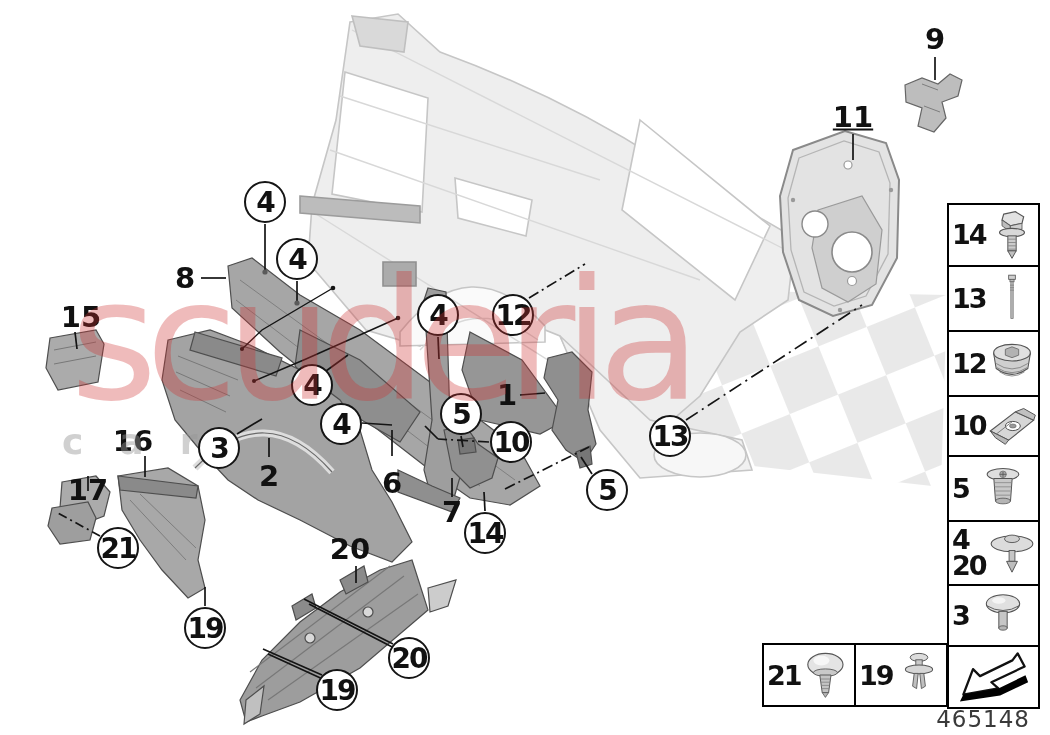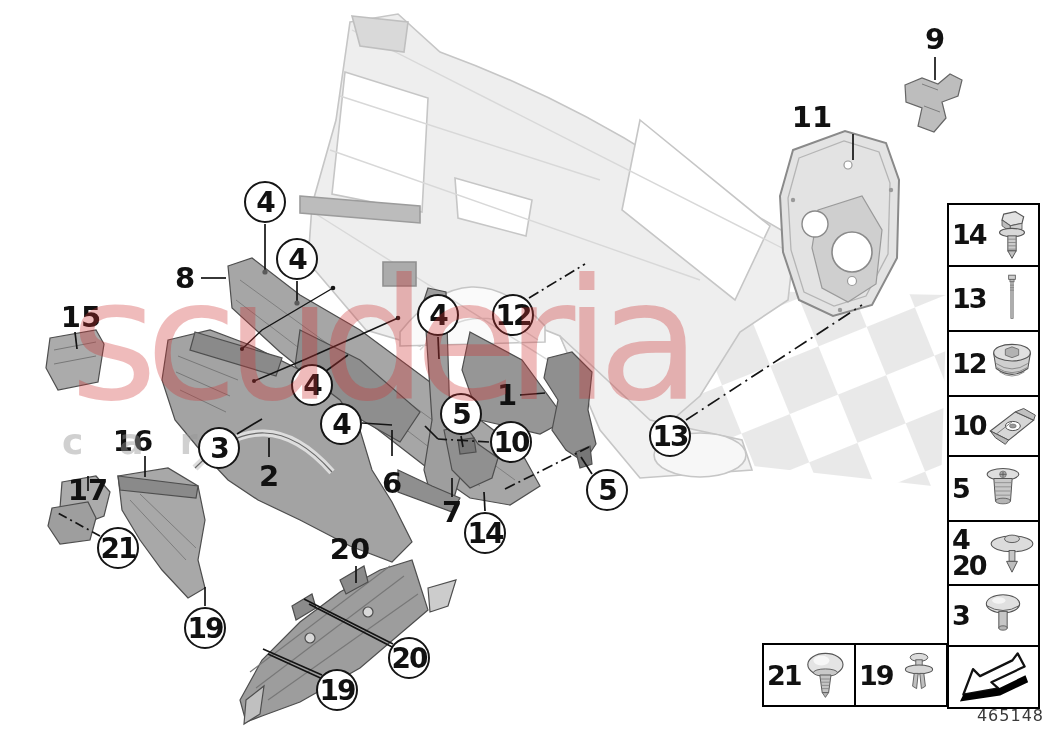"11" div.plainlabel { left: 812px -> 853px; text-decoration: none -> underline }
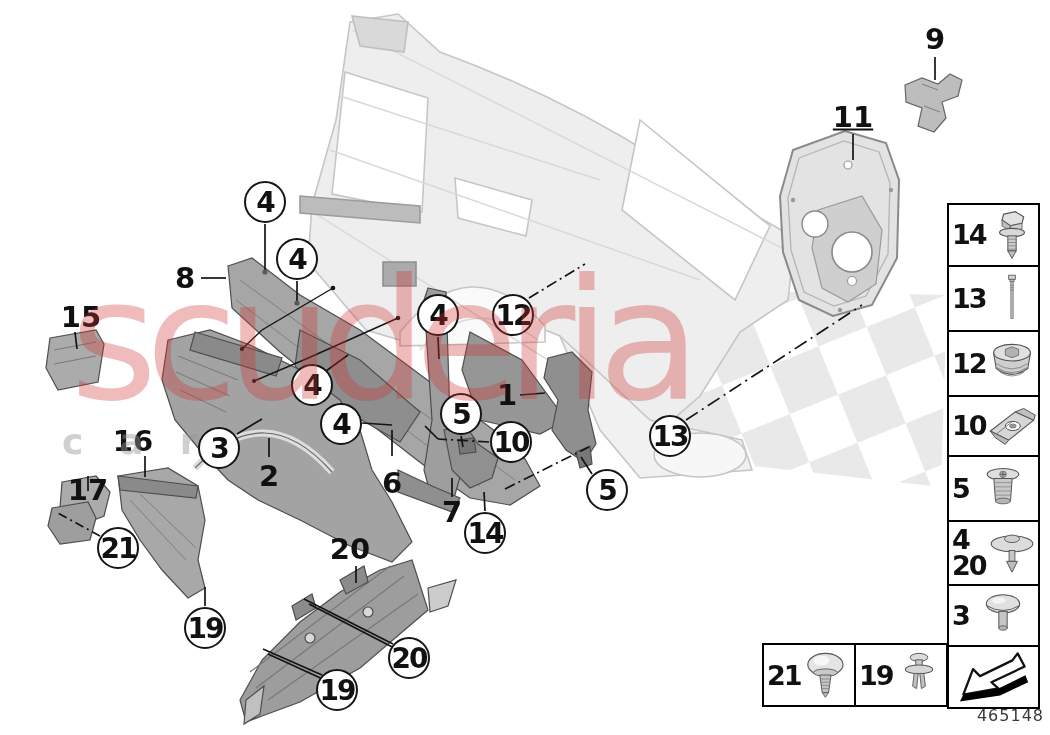"465148" .docnum { font-size: 16px -> 23px; right: 6px -> 20px }
